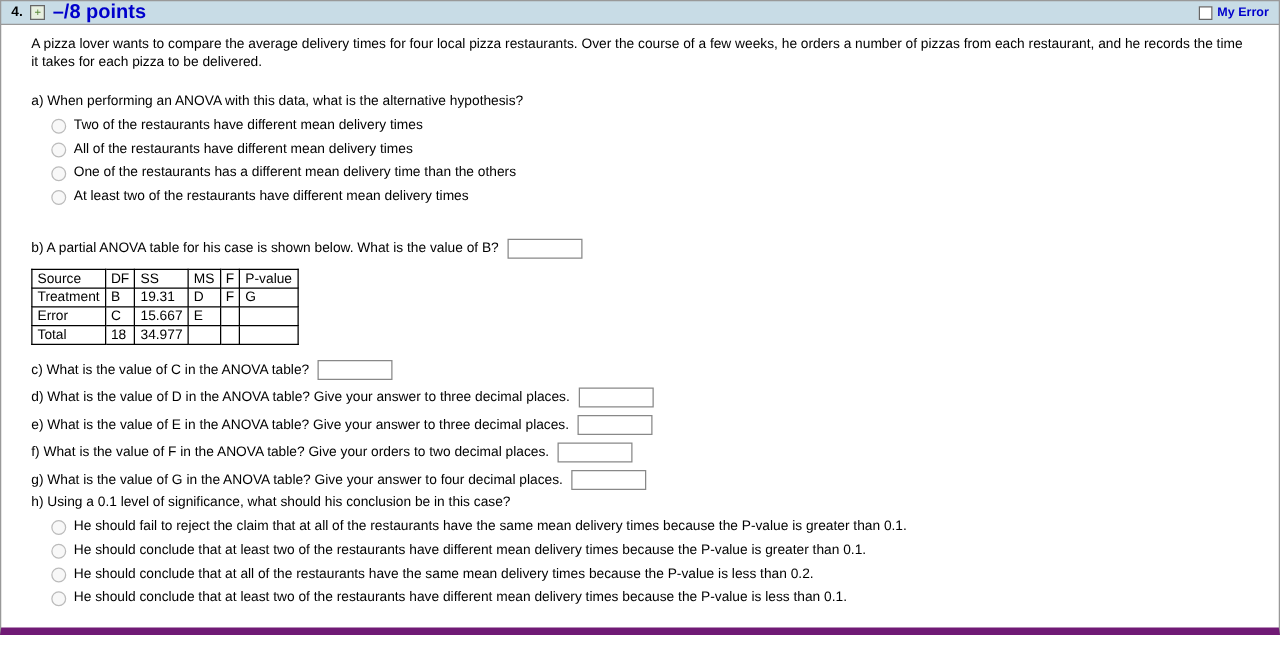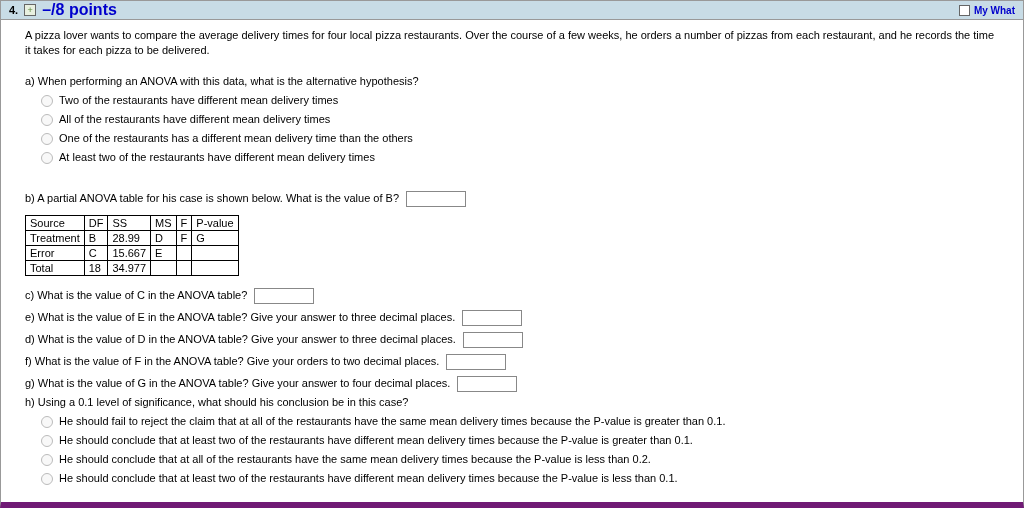"My What" span.my-notes { text: What -> Error }
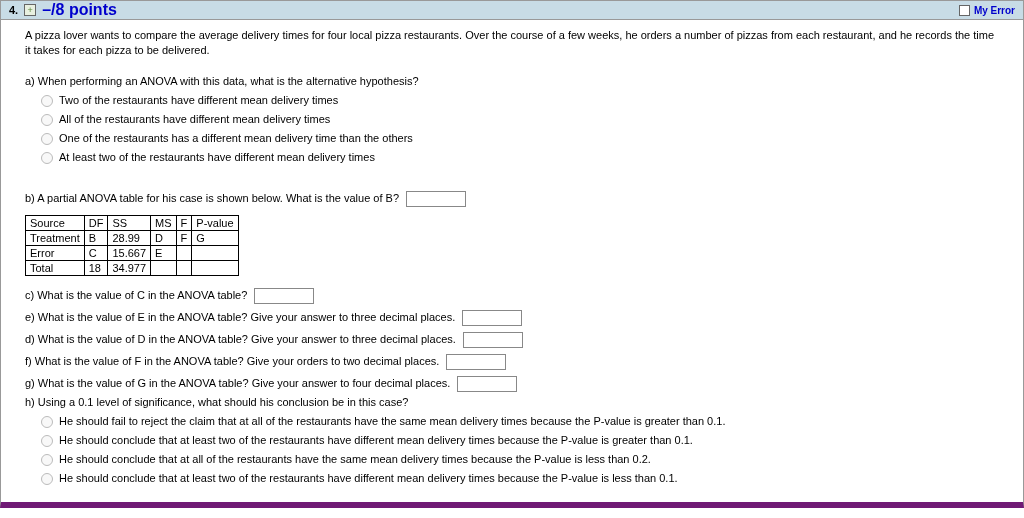"28.99" td { text: 28.99 -> 19.31 }
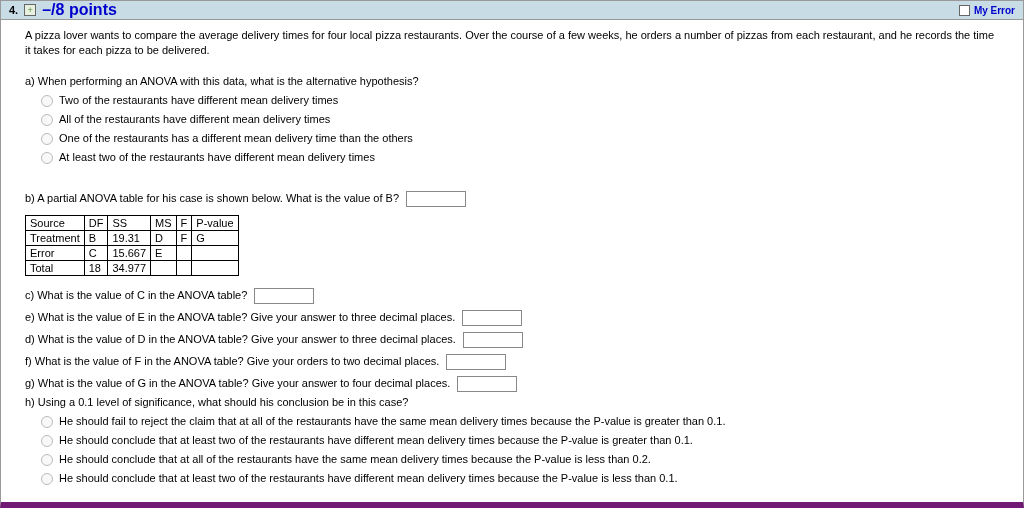"e) What is the value" div.block { order: before "d) What is the value" -> after "d) What is the value" }
